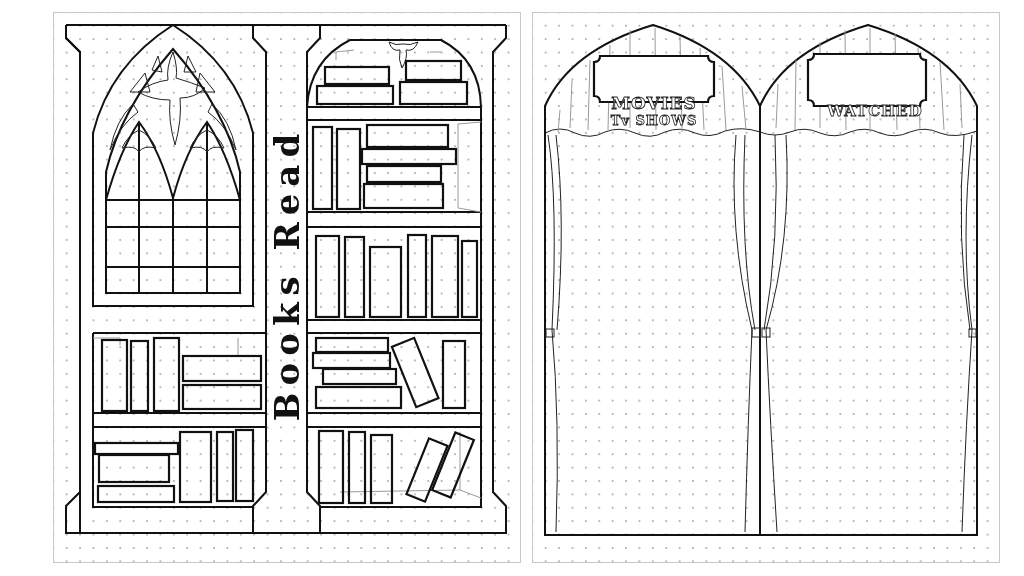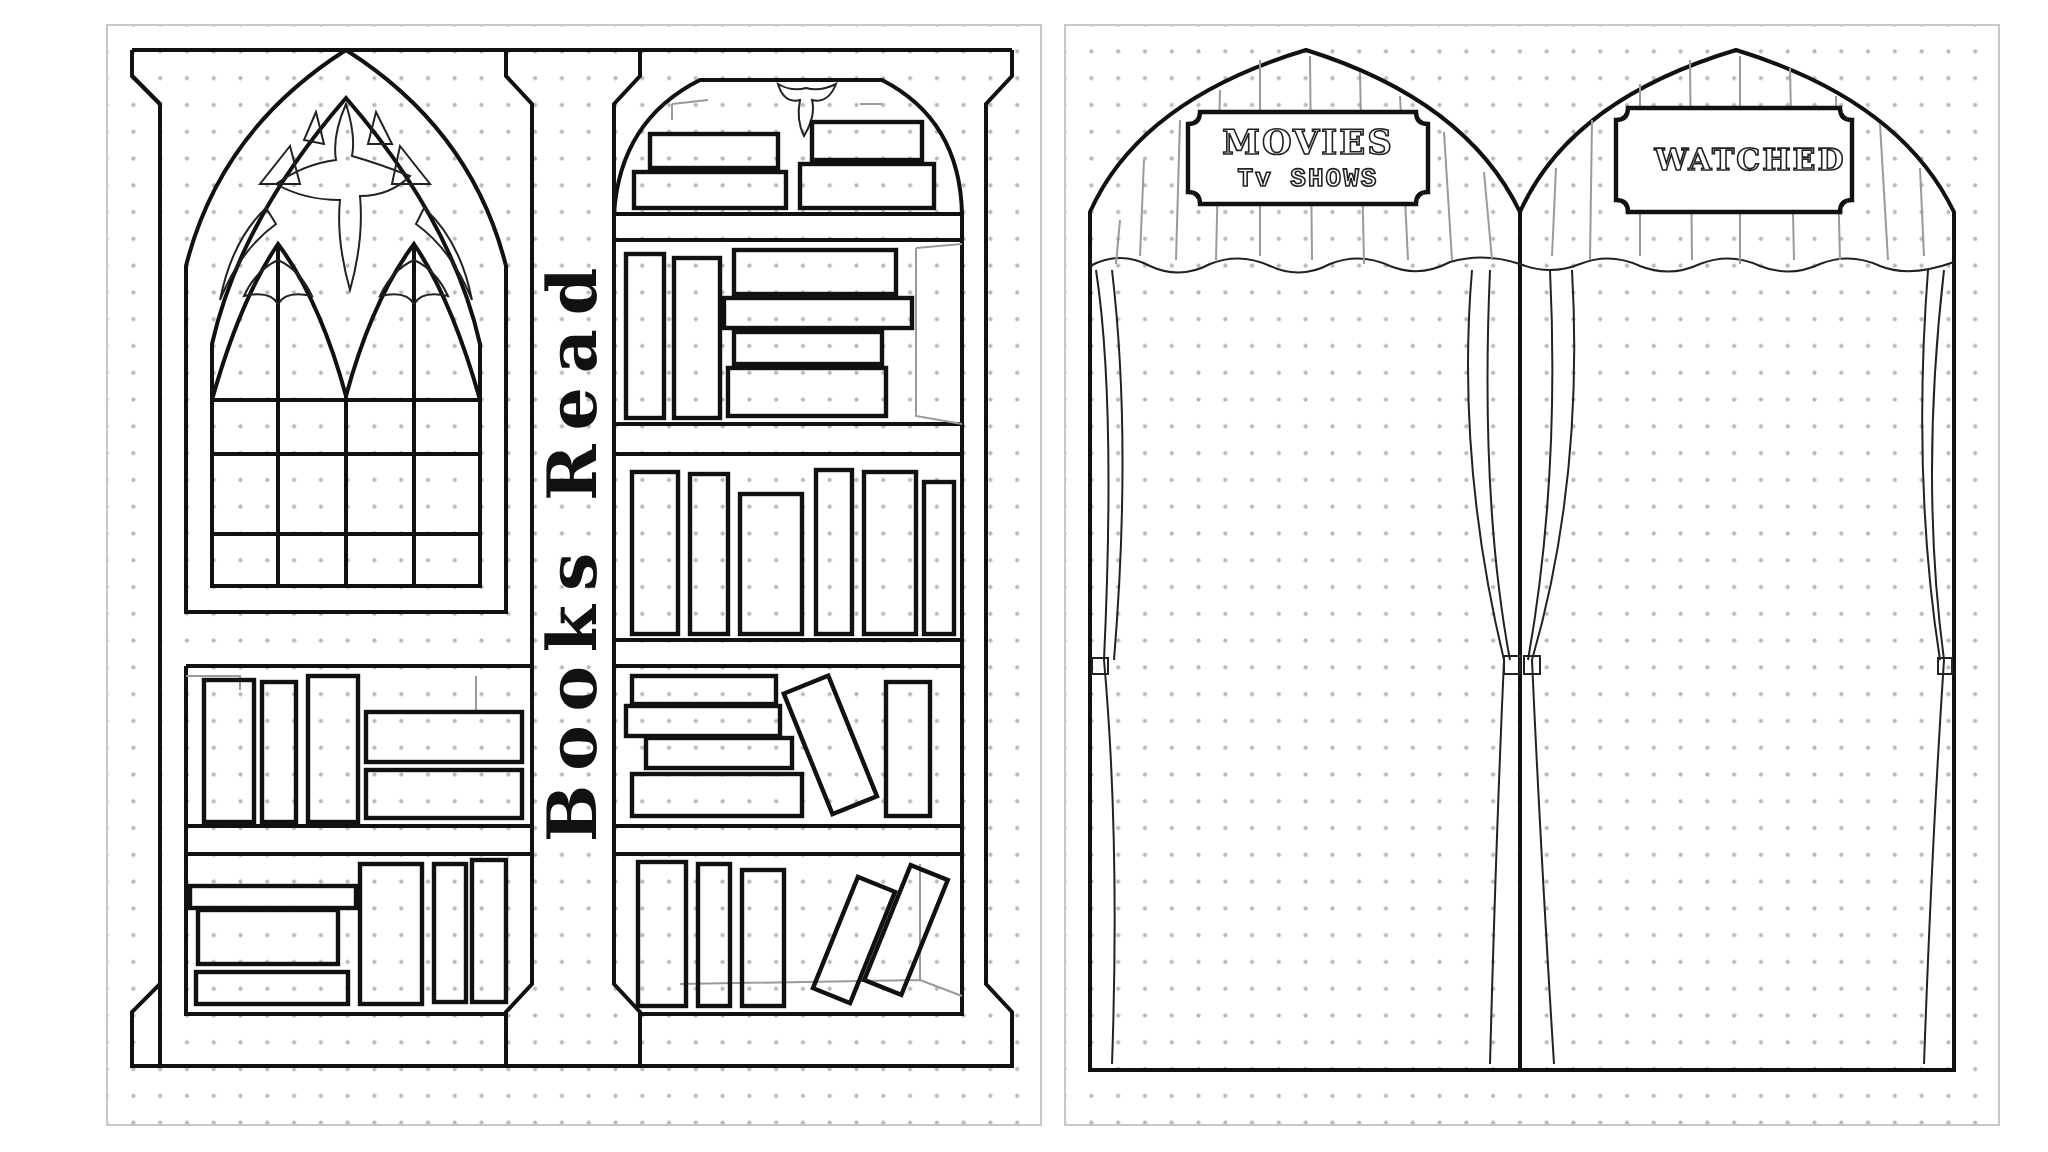"MOVIES" .sign { margin-top: none -> 31px }
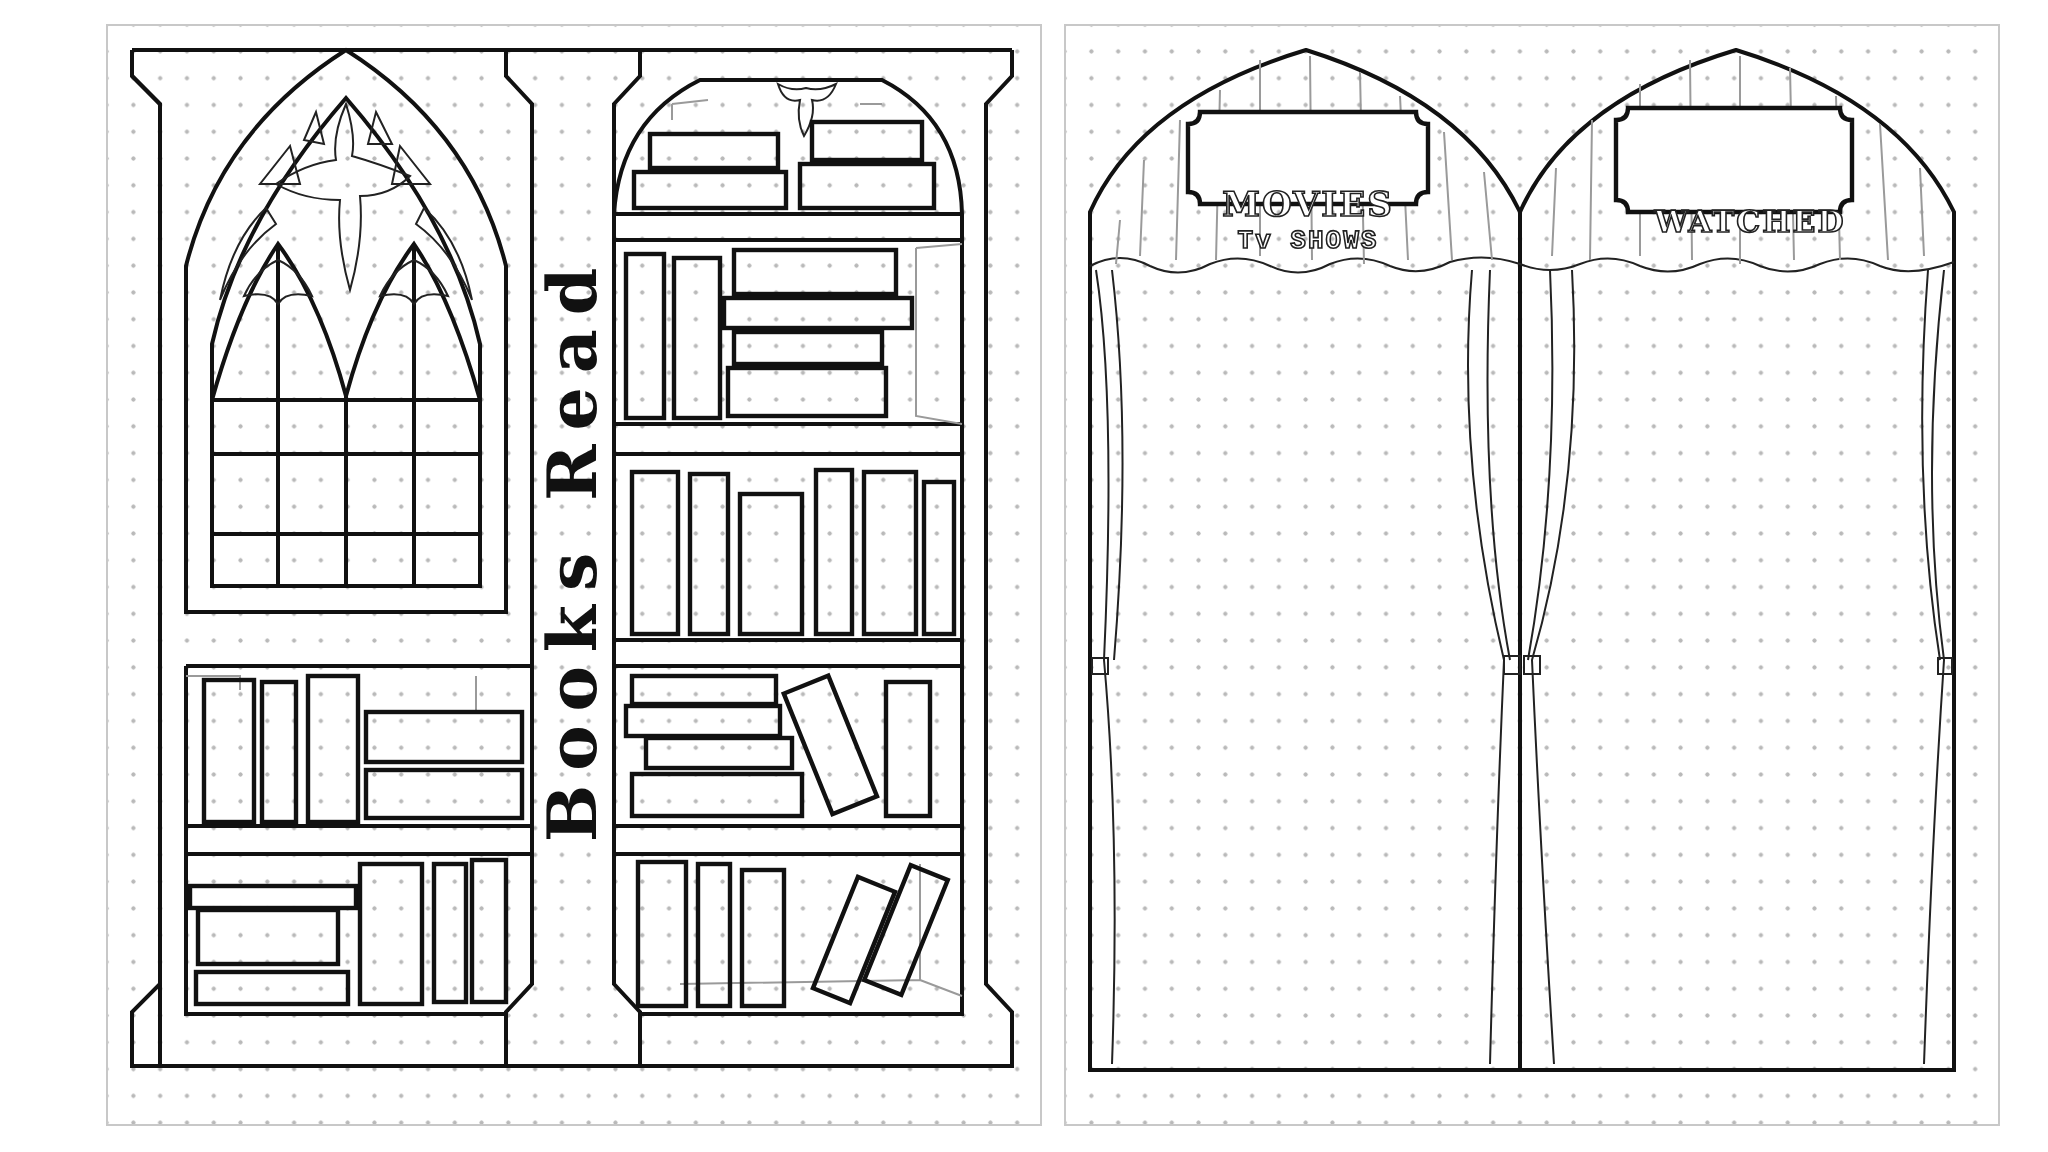"Tv SHOWS" #sign-movies .l2 { font-family: Liberation Mono, monospace -> none }
